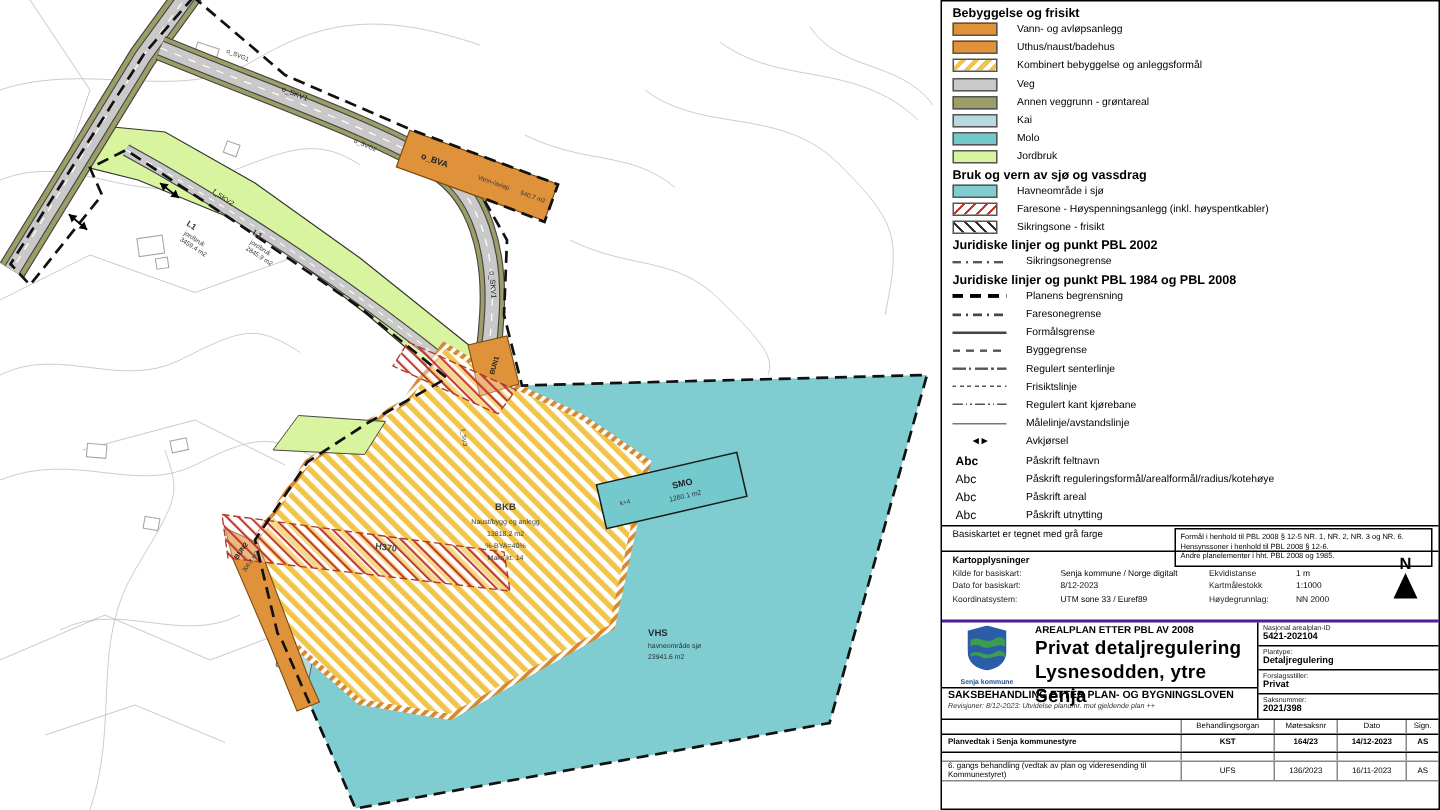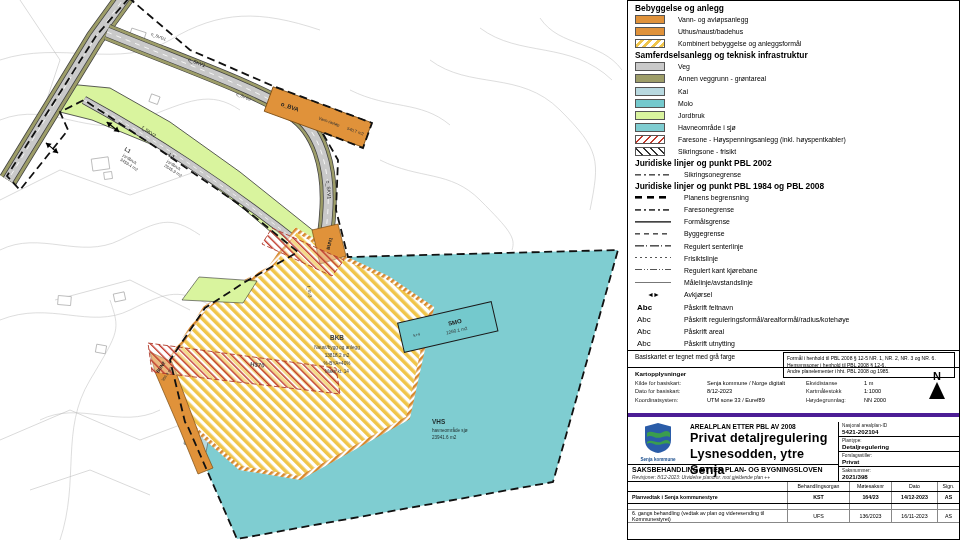"Bebyggelse og anlegg" div.lg-head { text: anlegg -> frisikt }
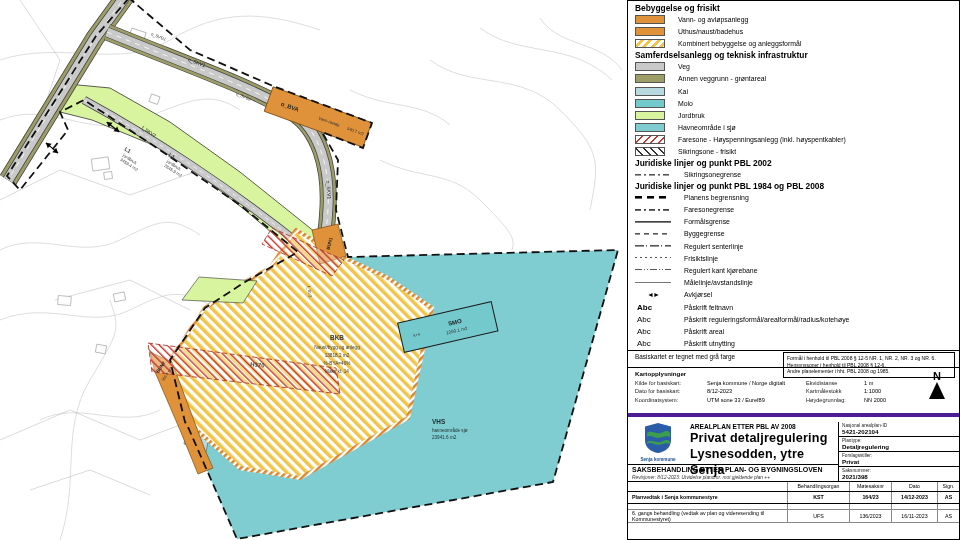"Samferdselsanlegg og teknisk" div.lg-head { html: <div>Samferdselsanlegg og teknisk infrastruktur</div> -> none }
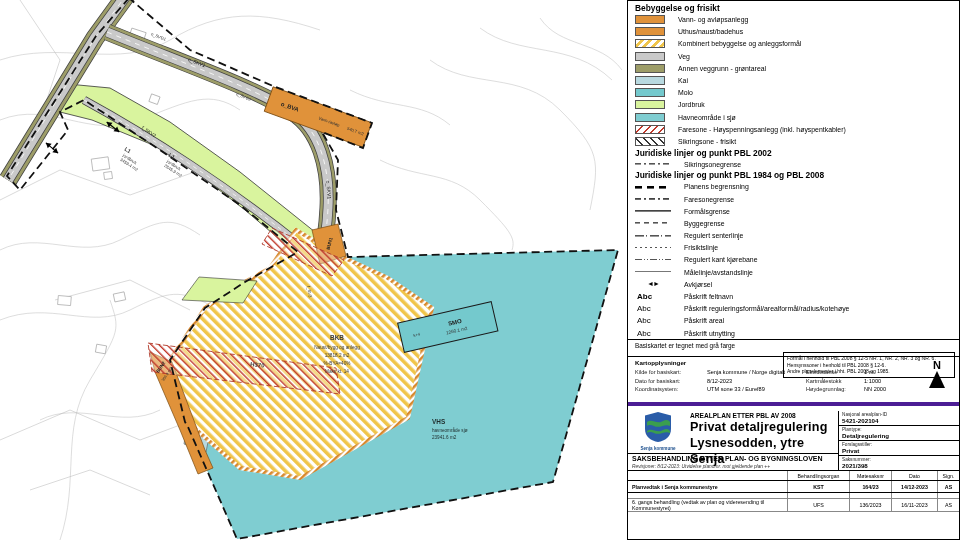"Bruk og vern av sjø" div.lg-head { html: none -> <div>Bruk og vern av sjø og vassdrag</div> }
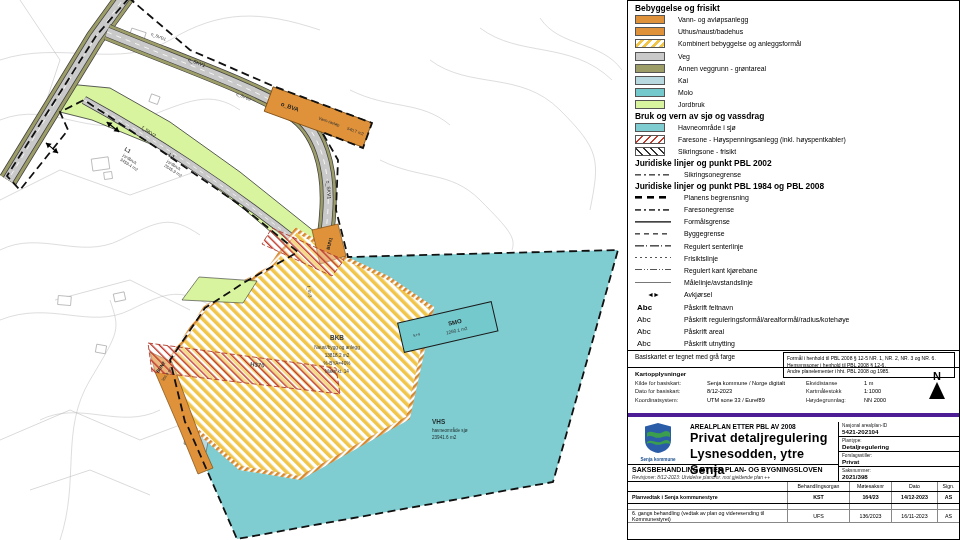"Privat detaljregulering" #bottomflex { align-items: flex-end -> none; border-top: 4px solid #4c1d95 -> 2px solid #4c1d95 }
